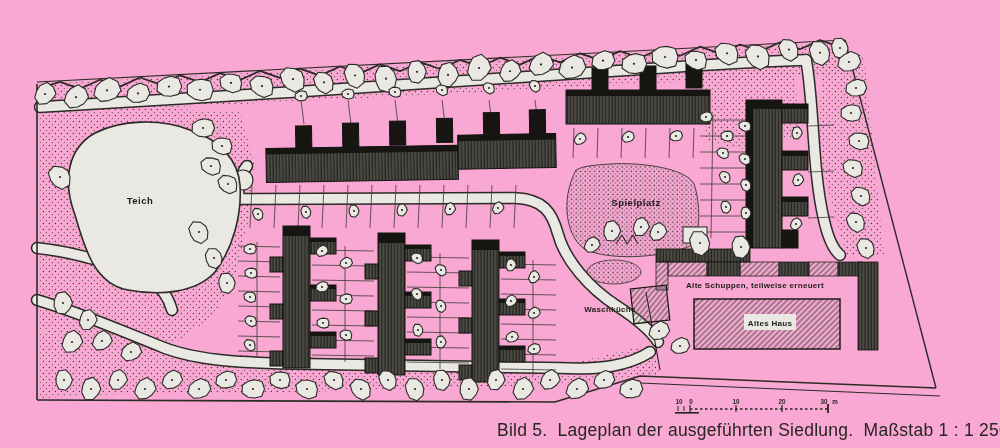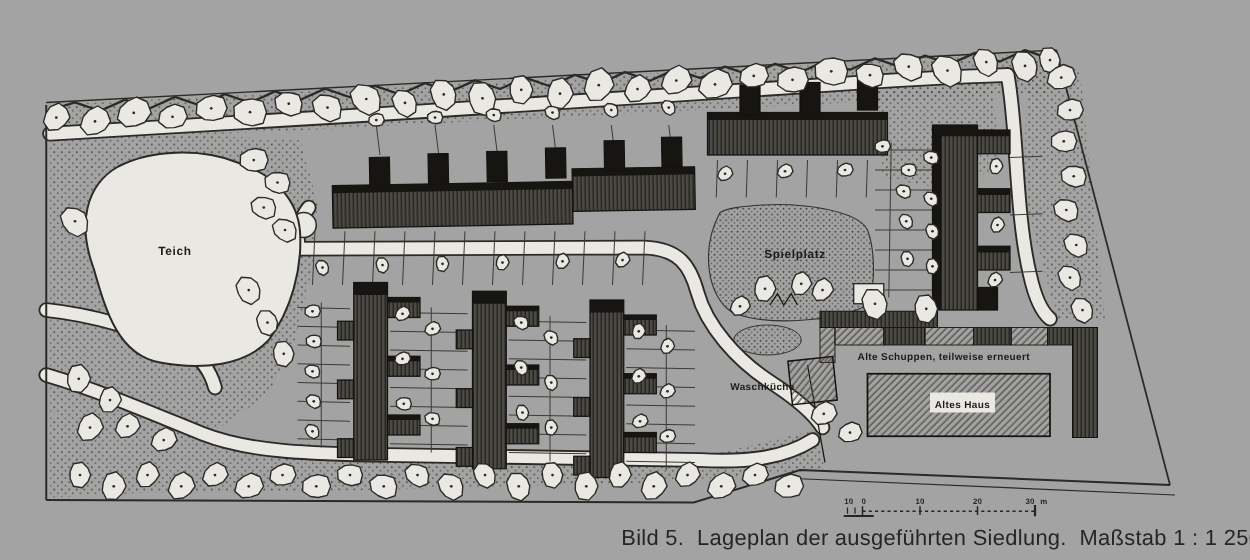"Teich" .page { background: #a3a3a3 -> #f9a8d4 }
